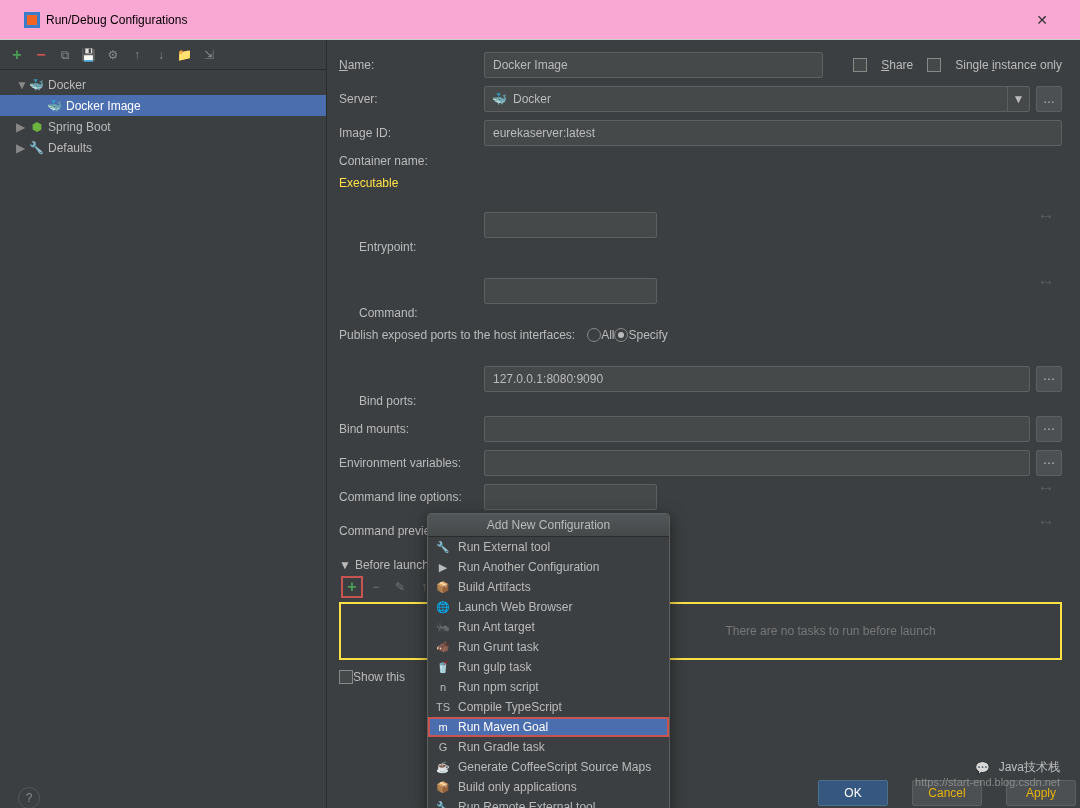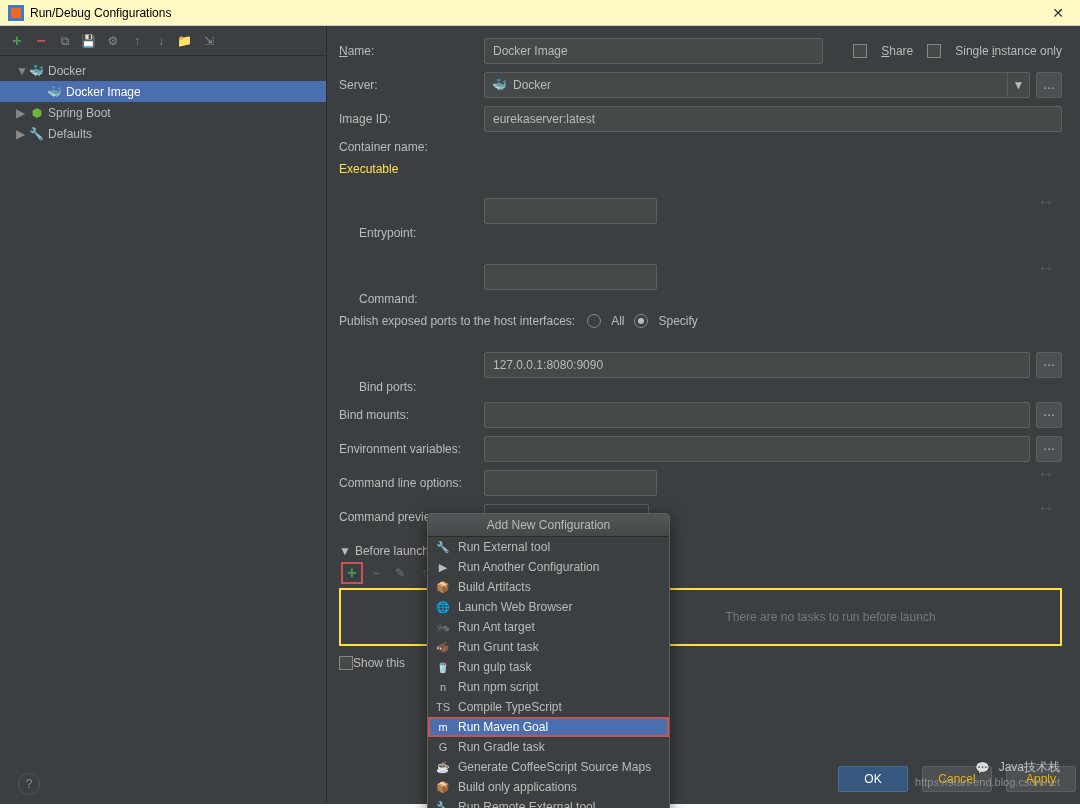"Run/Debug Configurations" .titlebar { background: #fef9c3 -> #f9a8d4; height: 26px -> 40px; padding: 0 8px -> 0 24px }
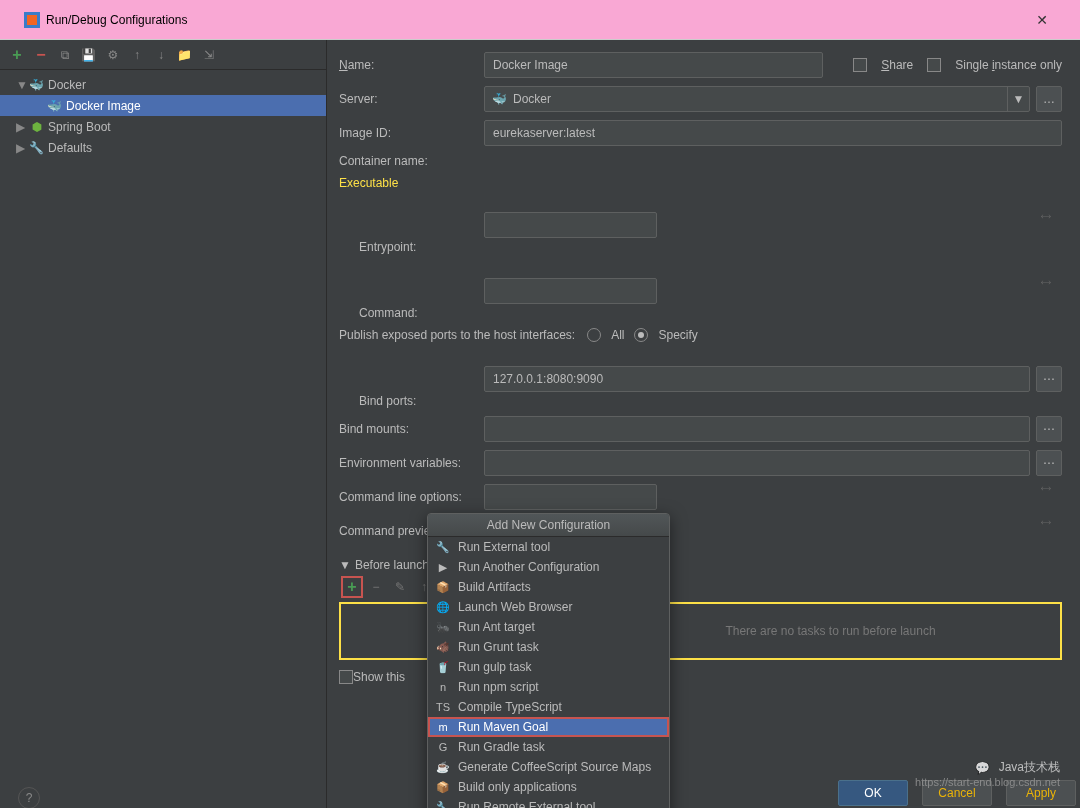"All" .radio-row { gap: 10px -> none }
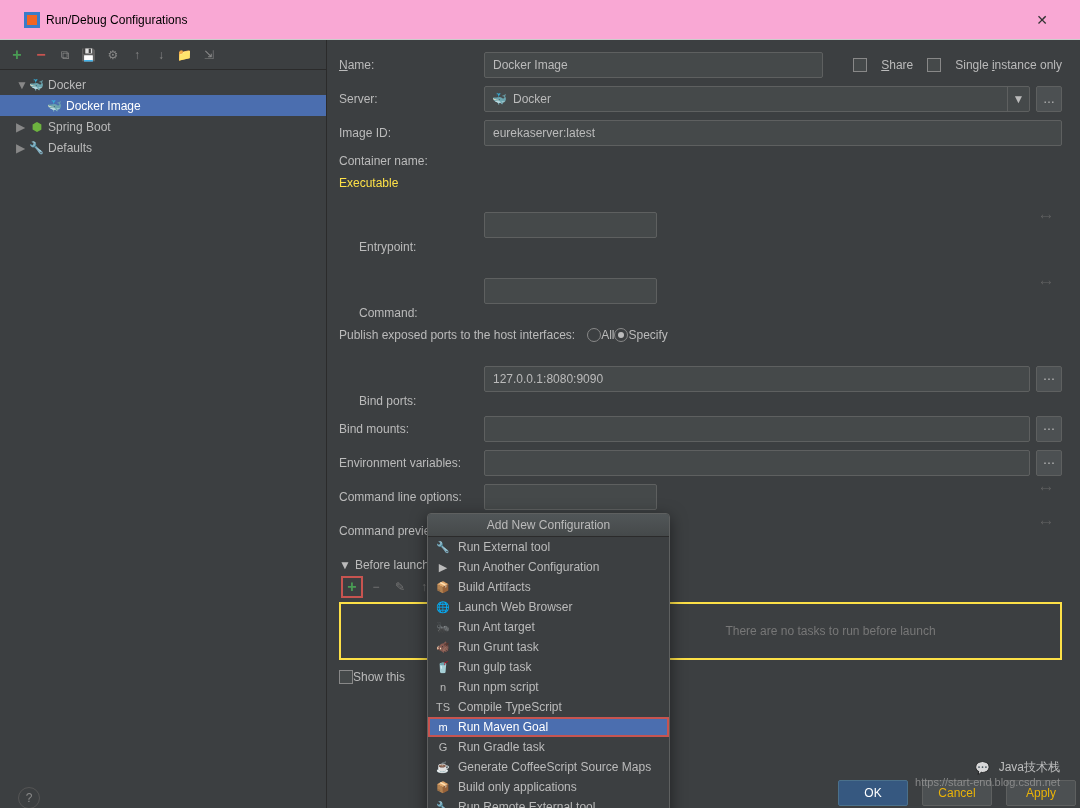"OK" .footer-right { gap: 14px -> 24px }
